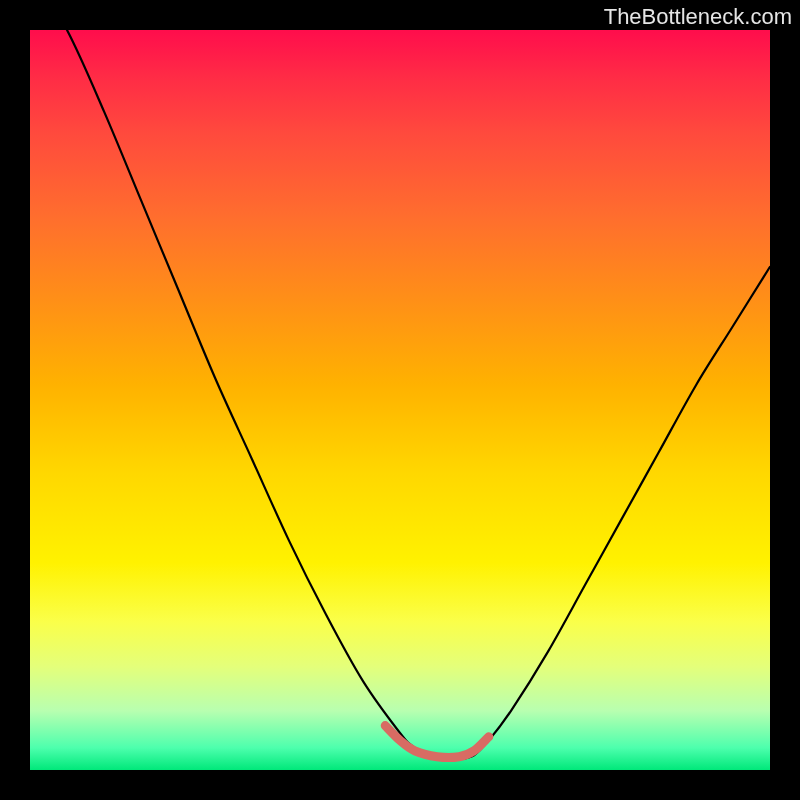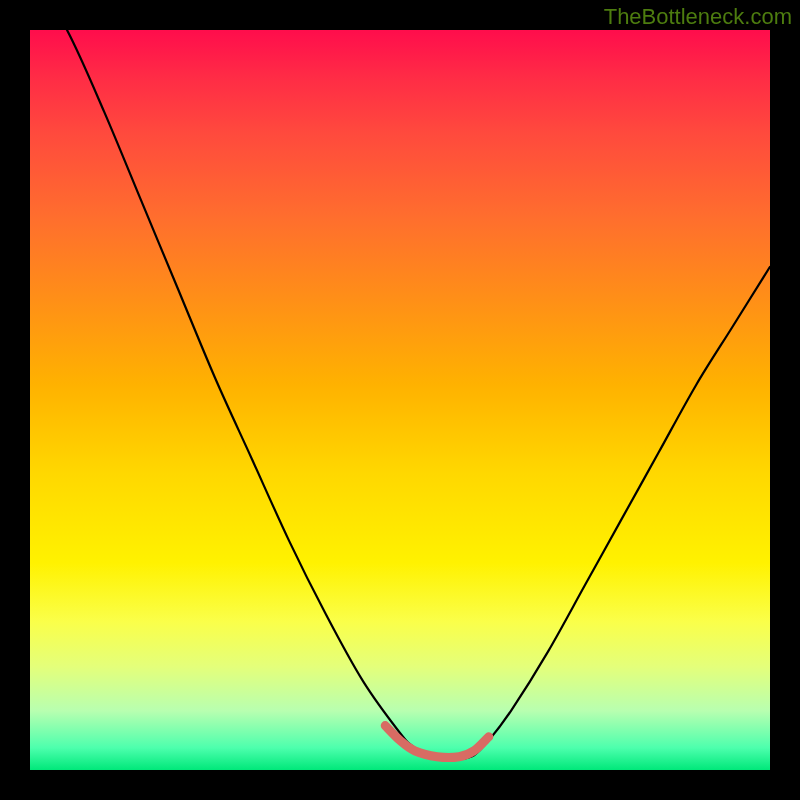"TheBottleneck.com" .caption { color: #4d7c0f -> #e5e5e5 }
